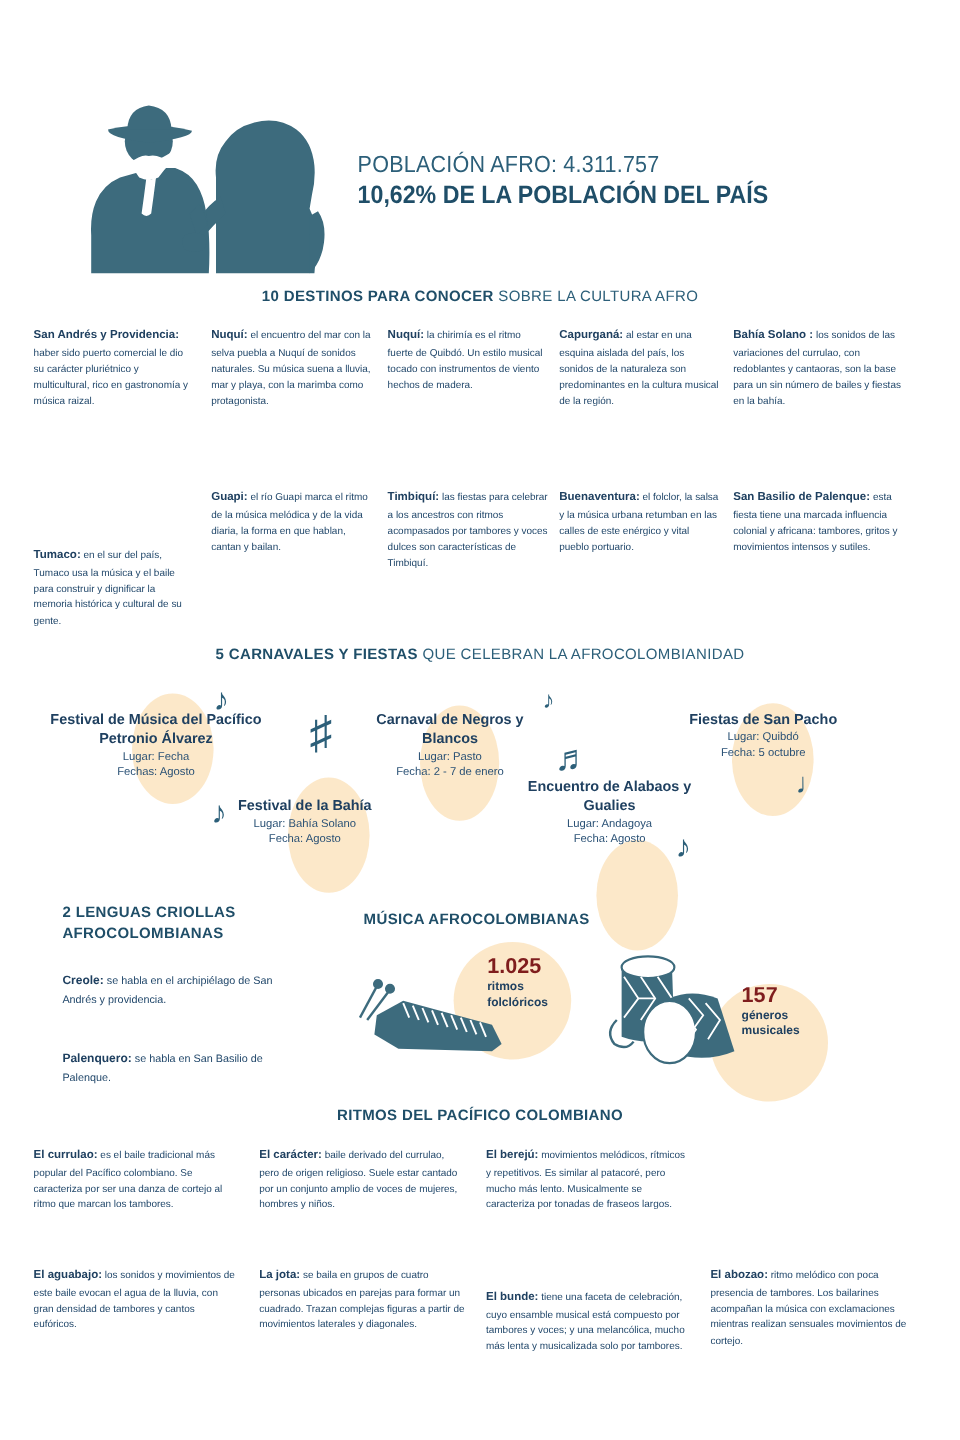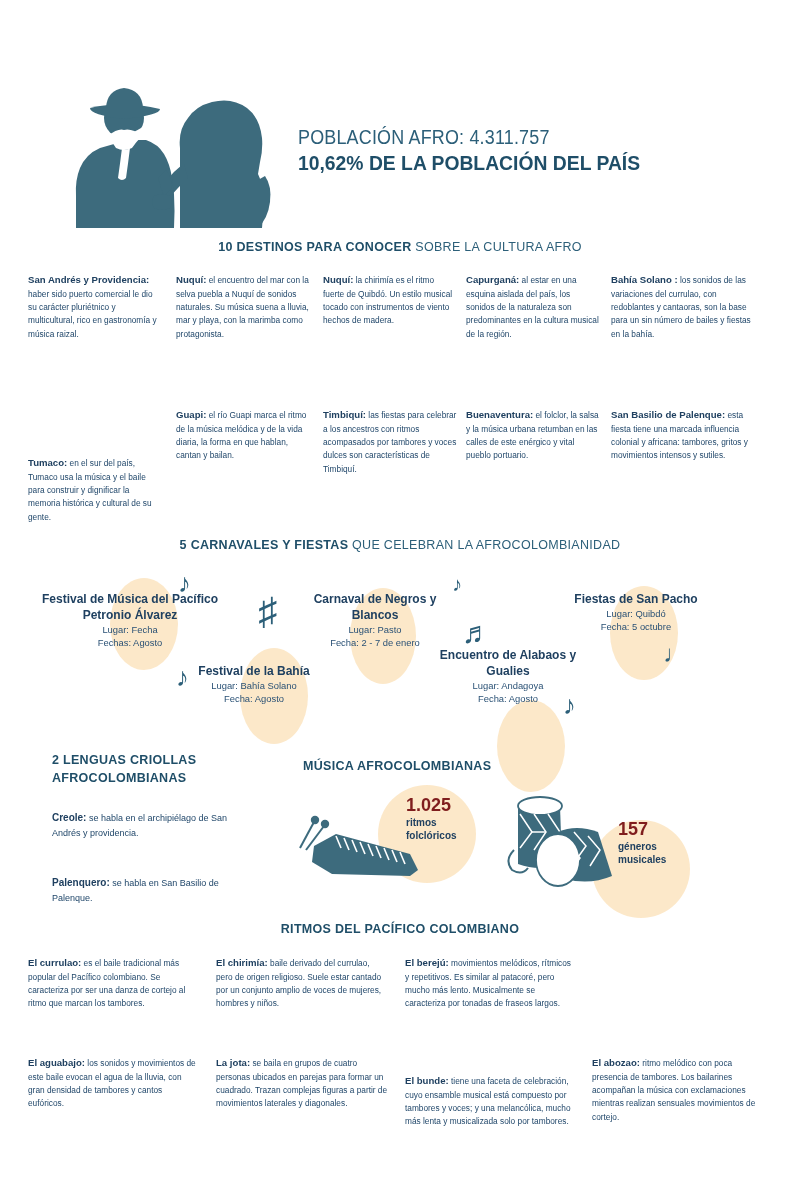"El chirimía:" span.t { text: chirimía -> carácter }
